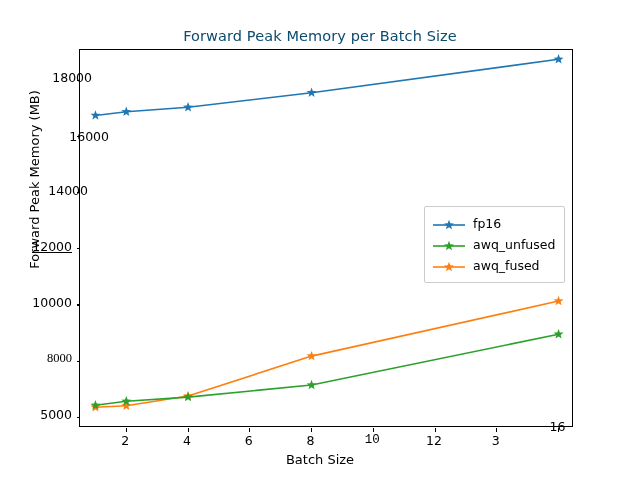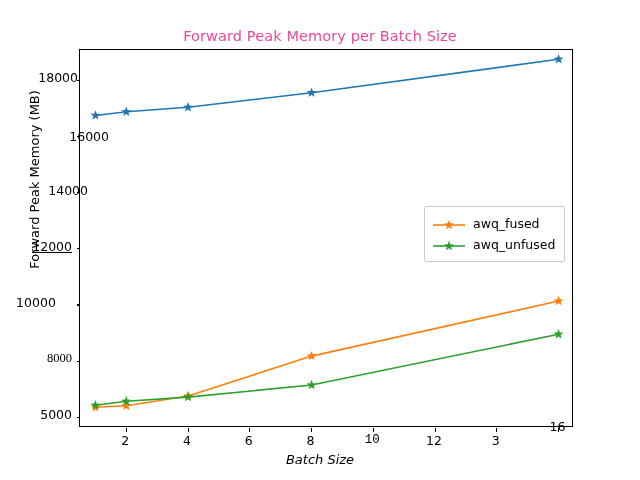"Forward Peak Memory per Batch" #chart-title { color: #ec4899 -> #0c4a6e }
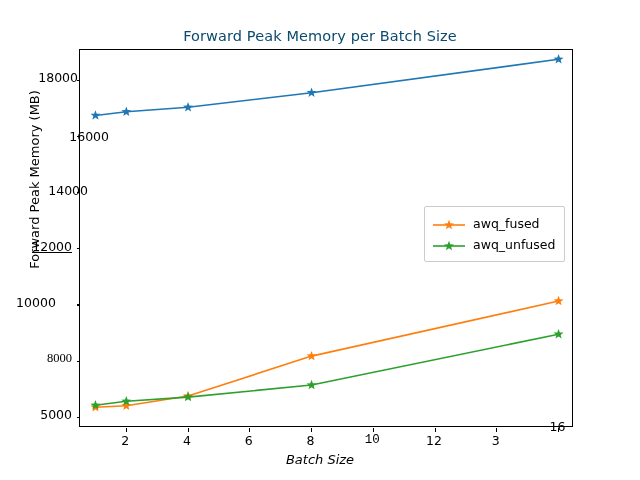"18000" div.ytick-label { left: 6px -> 0px; padding-left: none -> 20px }
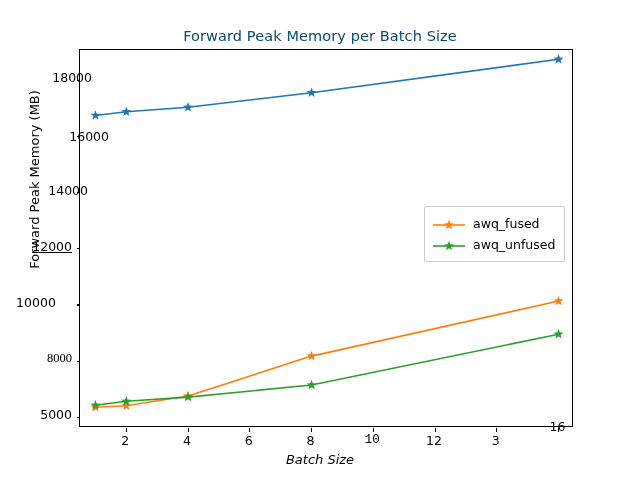"fp16" div.legend-row { html: none -> <div> <span><svg> <line></line> <path></path> </svg></span> <span>fp16</span> </div> }
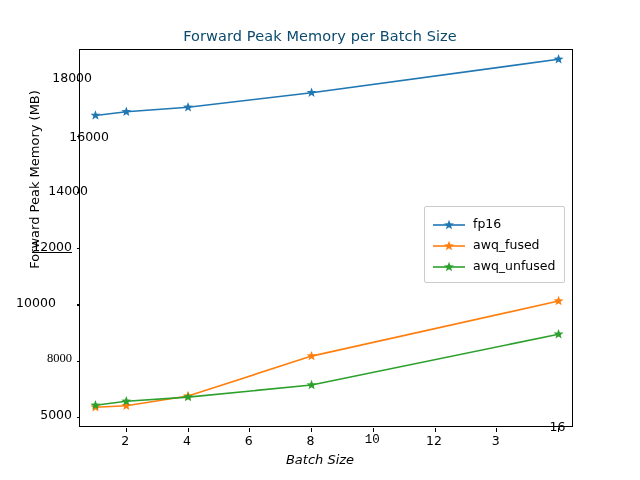"awq_fused" div.legend-row { order: before "awq_unfused" -> after "awq_unfused" }
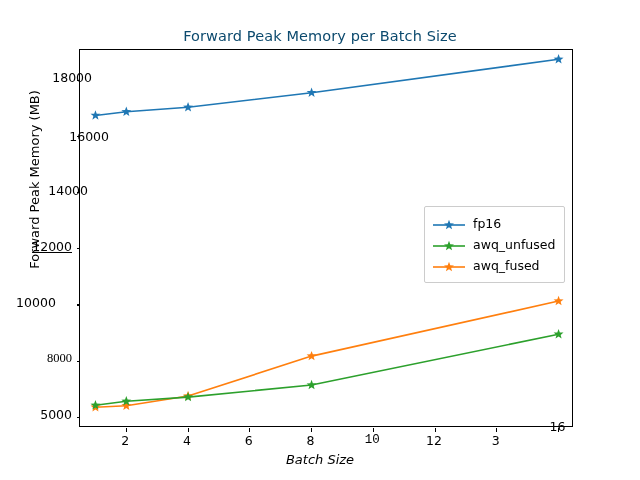"10000" div.ytick-label { text-align: center -> none }
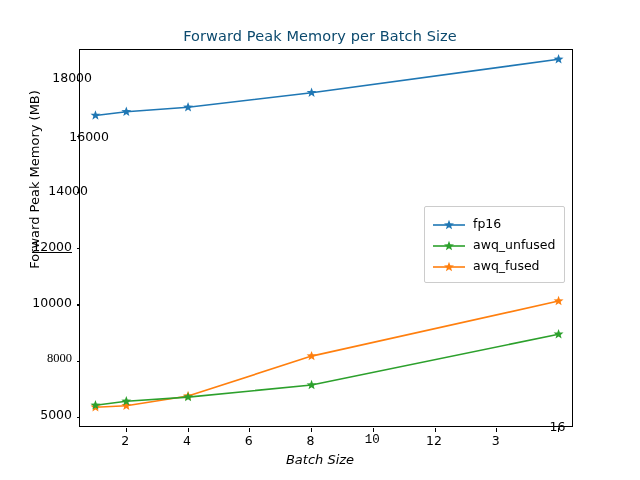"Batch Size" #xlabel { font-style: italic -> none }
